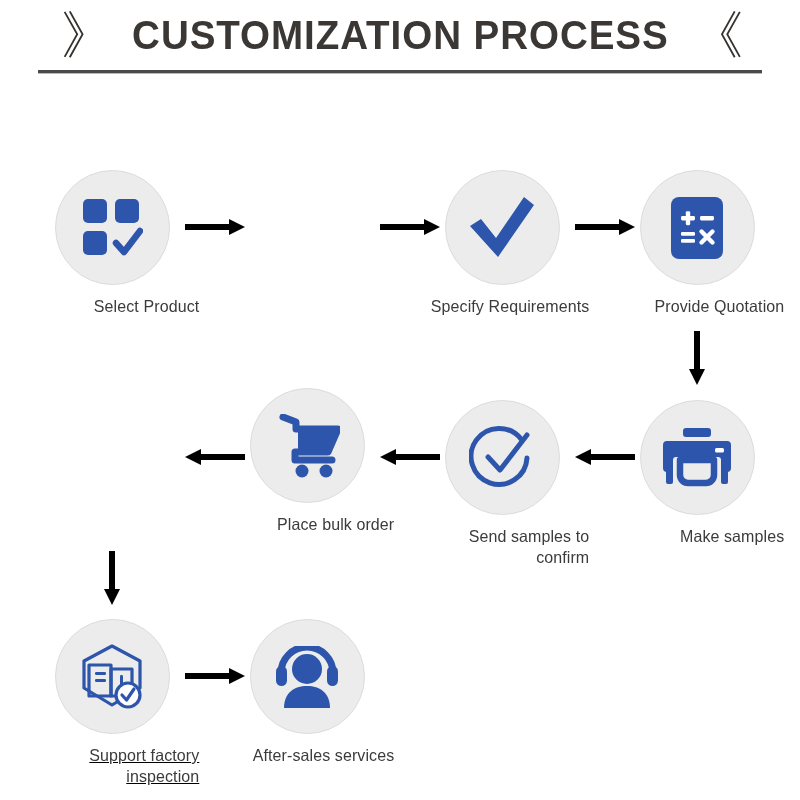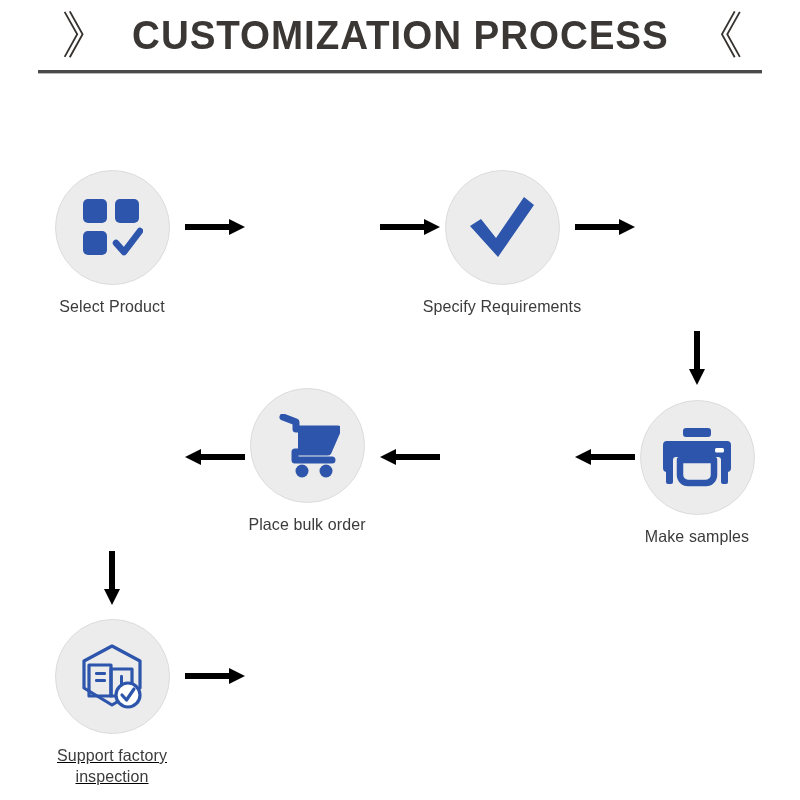"Select Product" .node { text-align: center -> right }
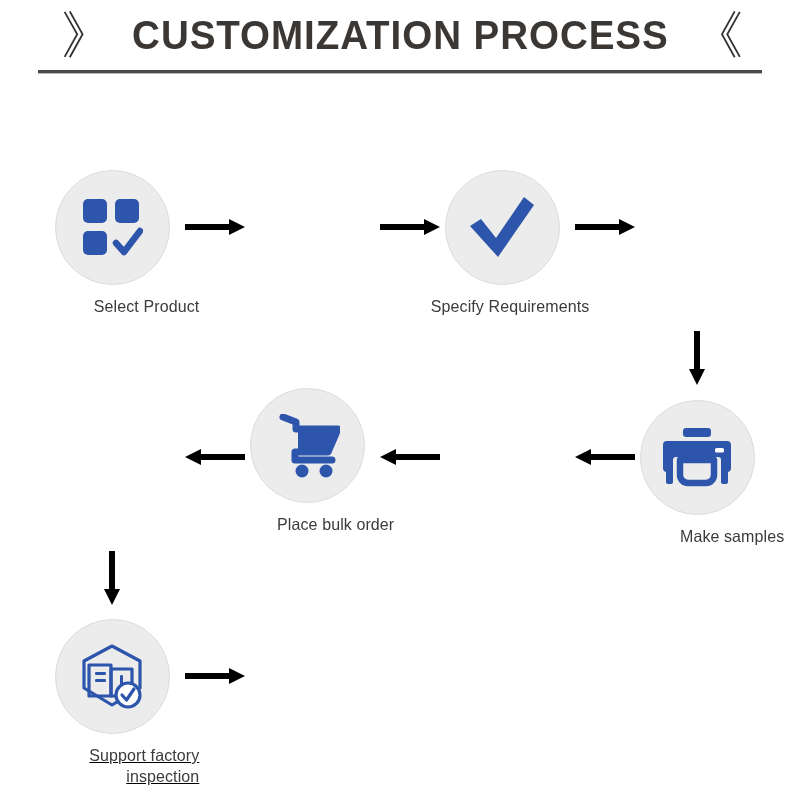"Provide Quotation" div.node { html: none -> <div> <div> <svg> <rect></rect> <rect></rect> <rect></rect> <rect></rect> <rect></rect> <rect></rect> <path></path> </svg> </div> <div>Provide Quotation</div> </div> }
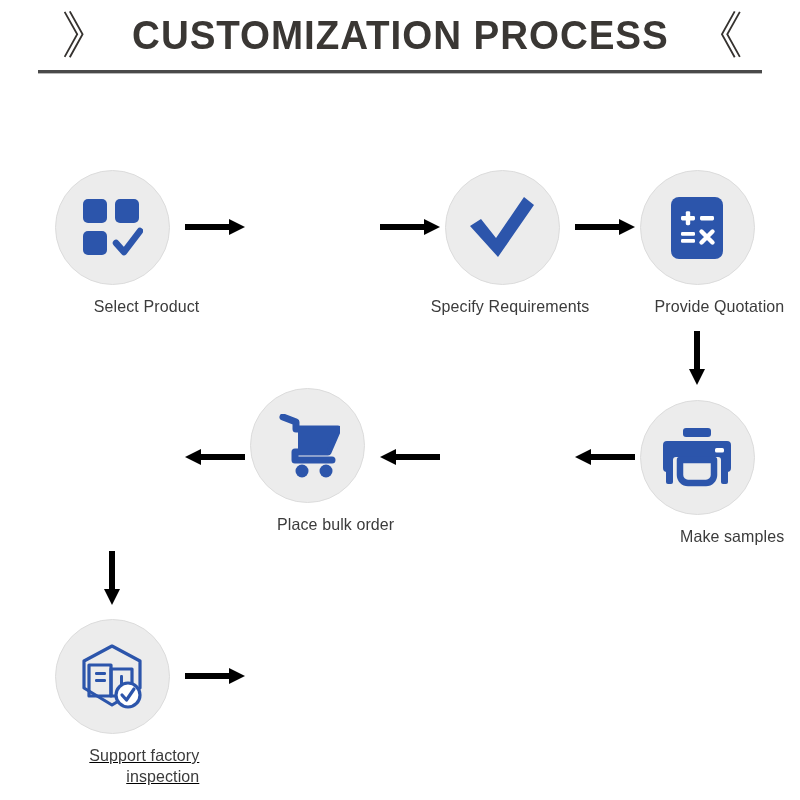"Send samples to confirm" div.node { html: none -> <div> <div> <svg> <path></path> <path></path> </svg> </div> <div>Send samples to confirm</div> </div> }
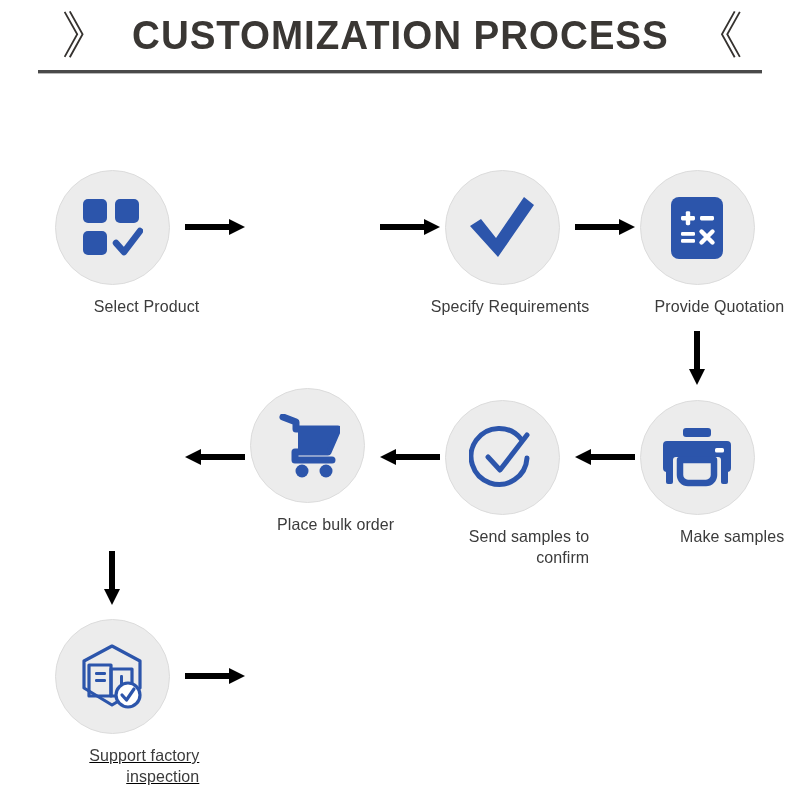"After-sales services" div.node { html: none -> <div> <div> <svg> <path></path> <rect></rect> <rect></rect> <circle></circle> <path></path> </svg> </div> <div>After-sales services</div> </div> }
